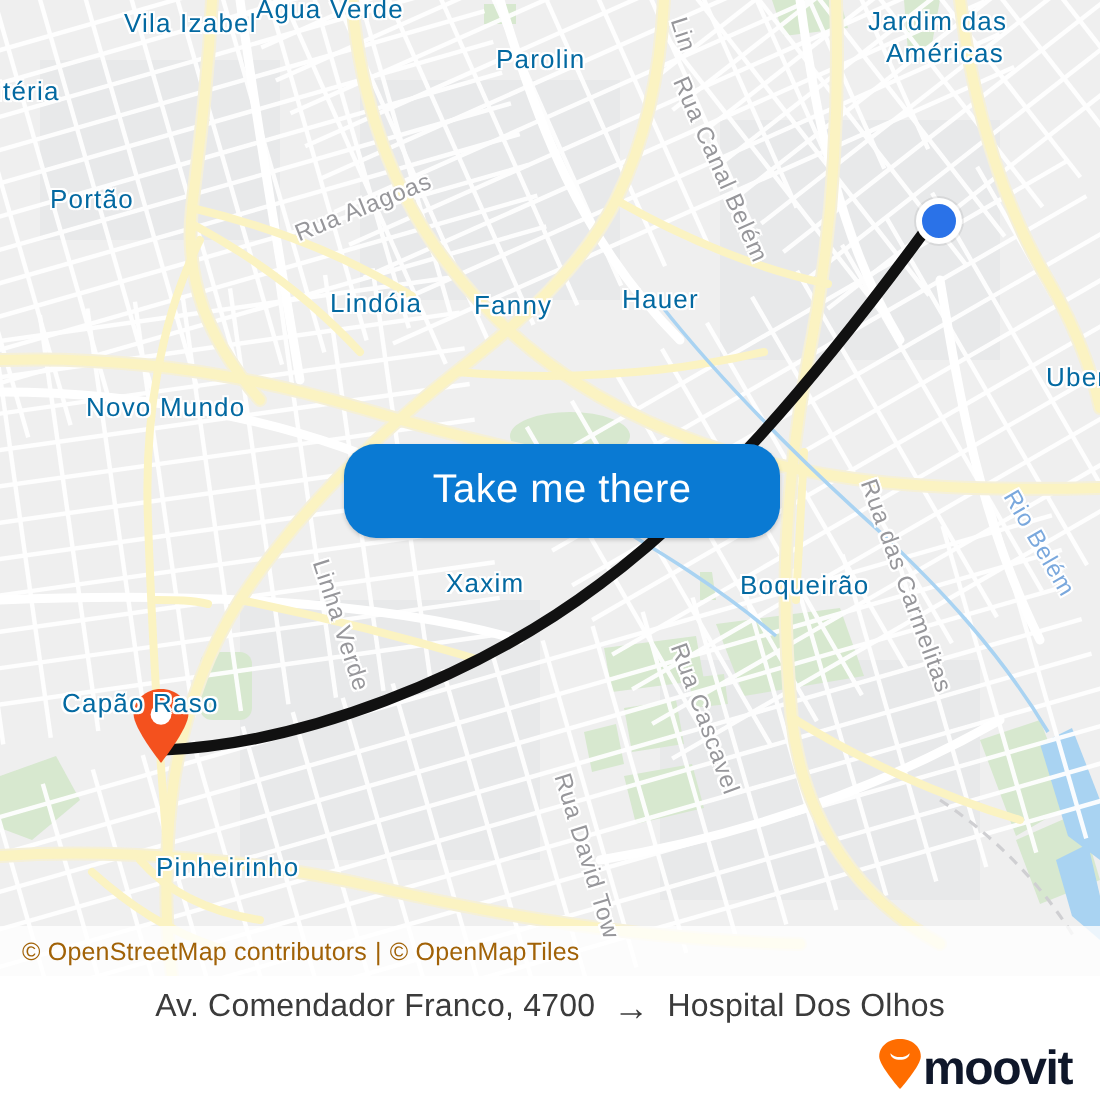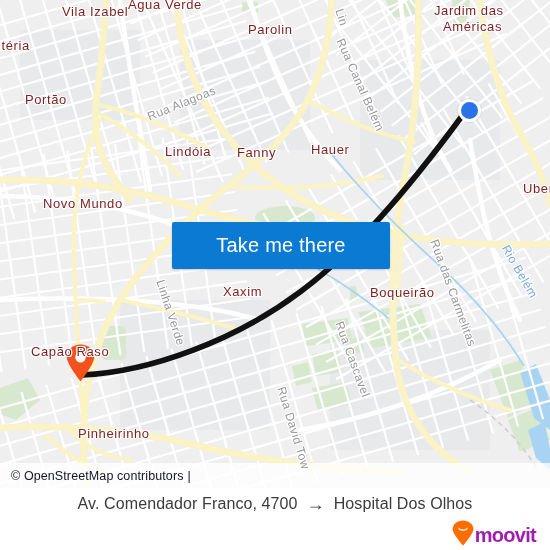"Vila Izabel" .map-label.neigh { color: #7f1d1d -> #0369a1 }
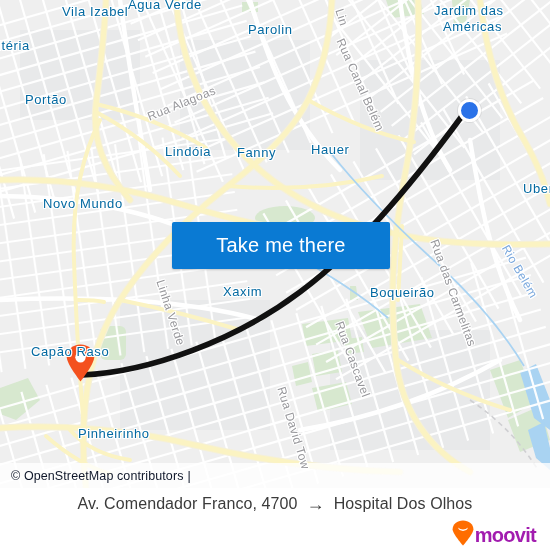"Take me there" #take-me-there { border-radius: 2px -> 16px }
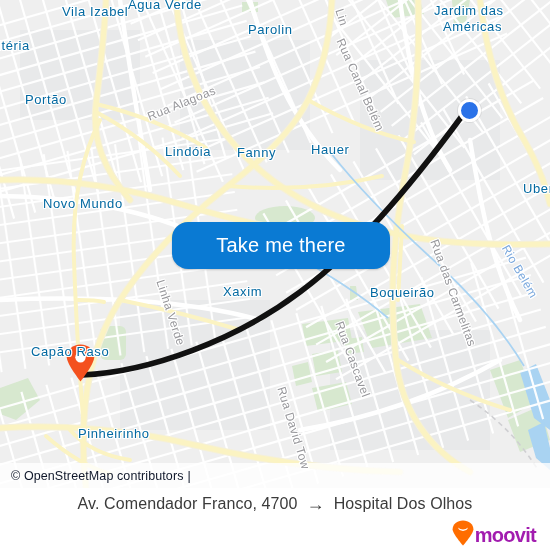"© OpenStreetMap contributors" #attribution a, #attribution span { color: #0f172a -> #a16207 }
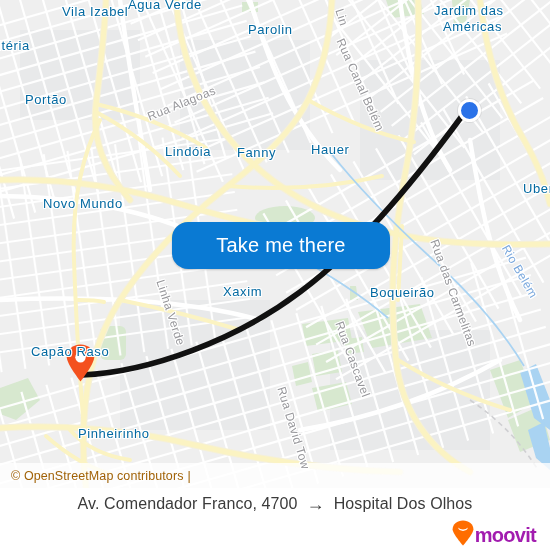"© OpenMapTiles" span { html: none -> <span>© OpenMapTiles</span> }
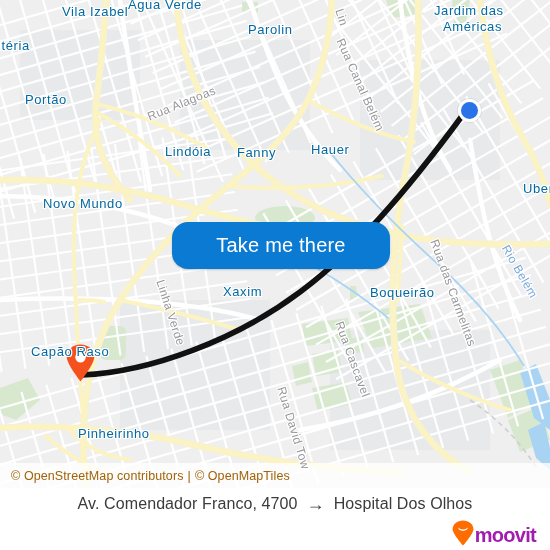"moovit" #moovit-wordmark { color: #a21caf -> #0f172a; font-size: 20px -> 24px }
